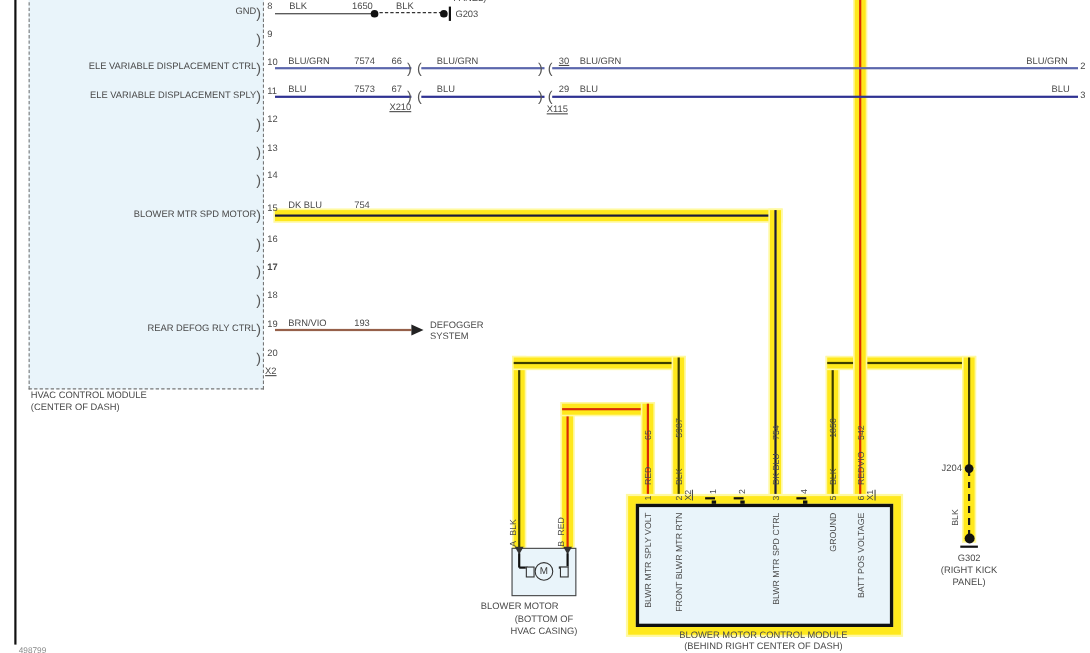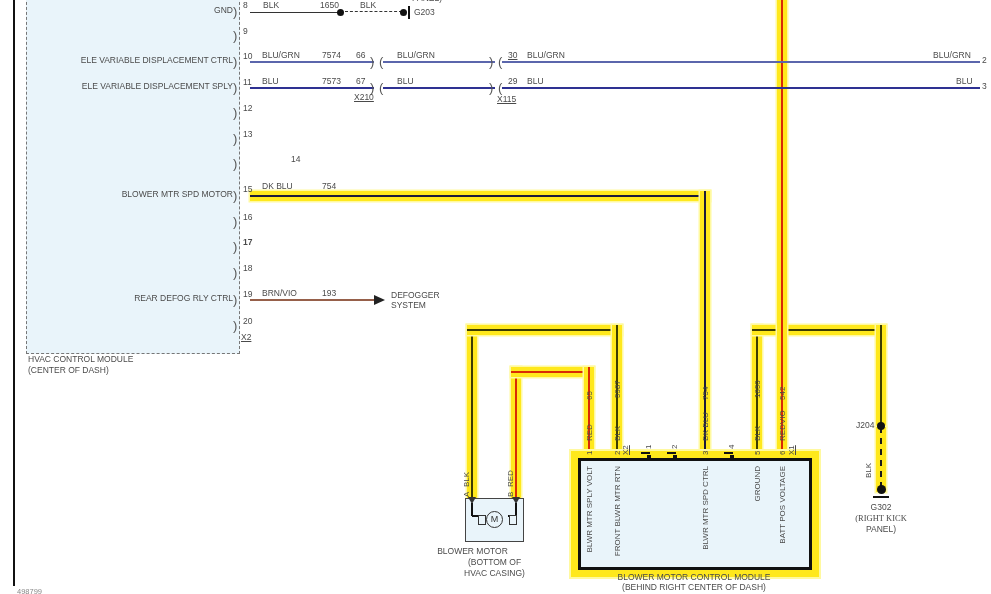"14" div.lbl { margin-left: 48px -> none }
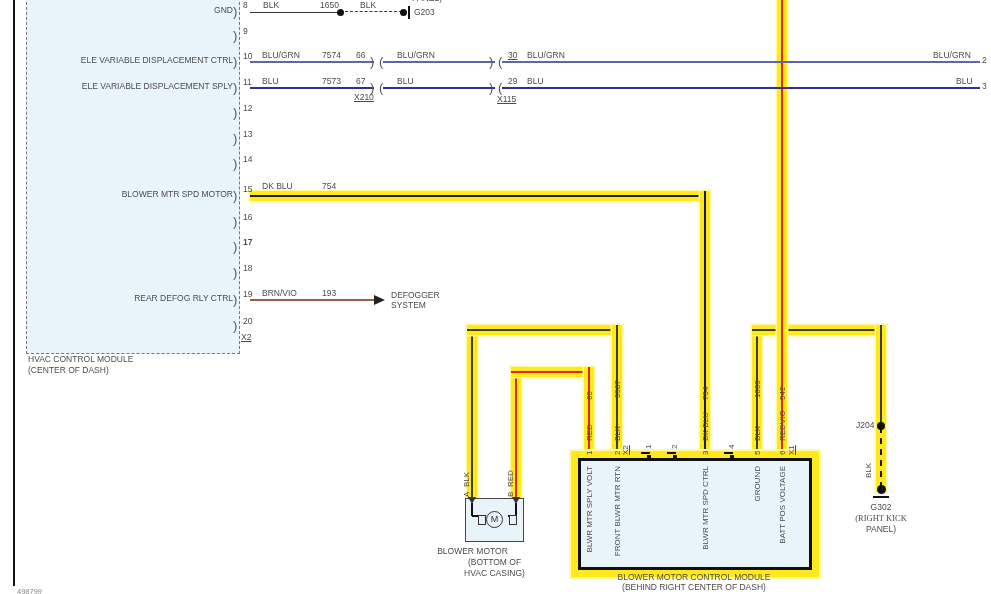"(RIGHT KICK" div.lbl { font-family: Liberation Serif, serif -> none }
